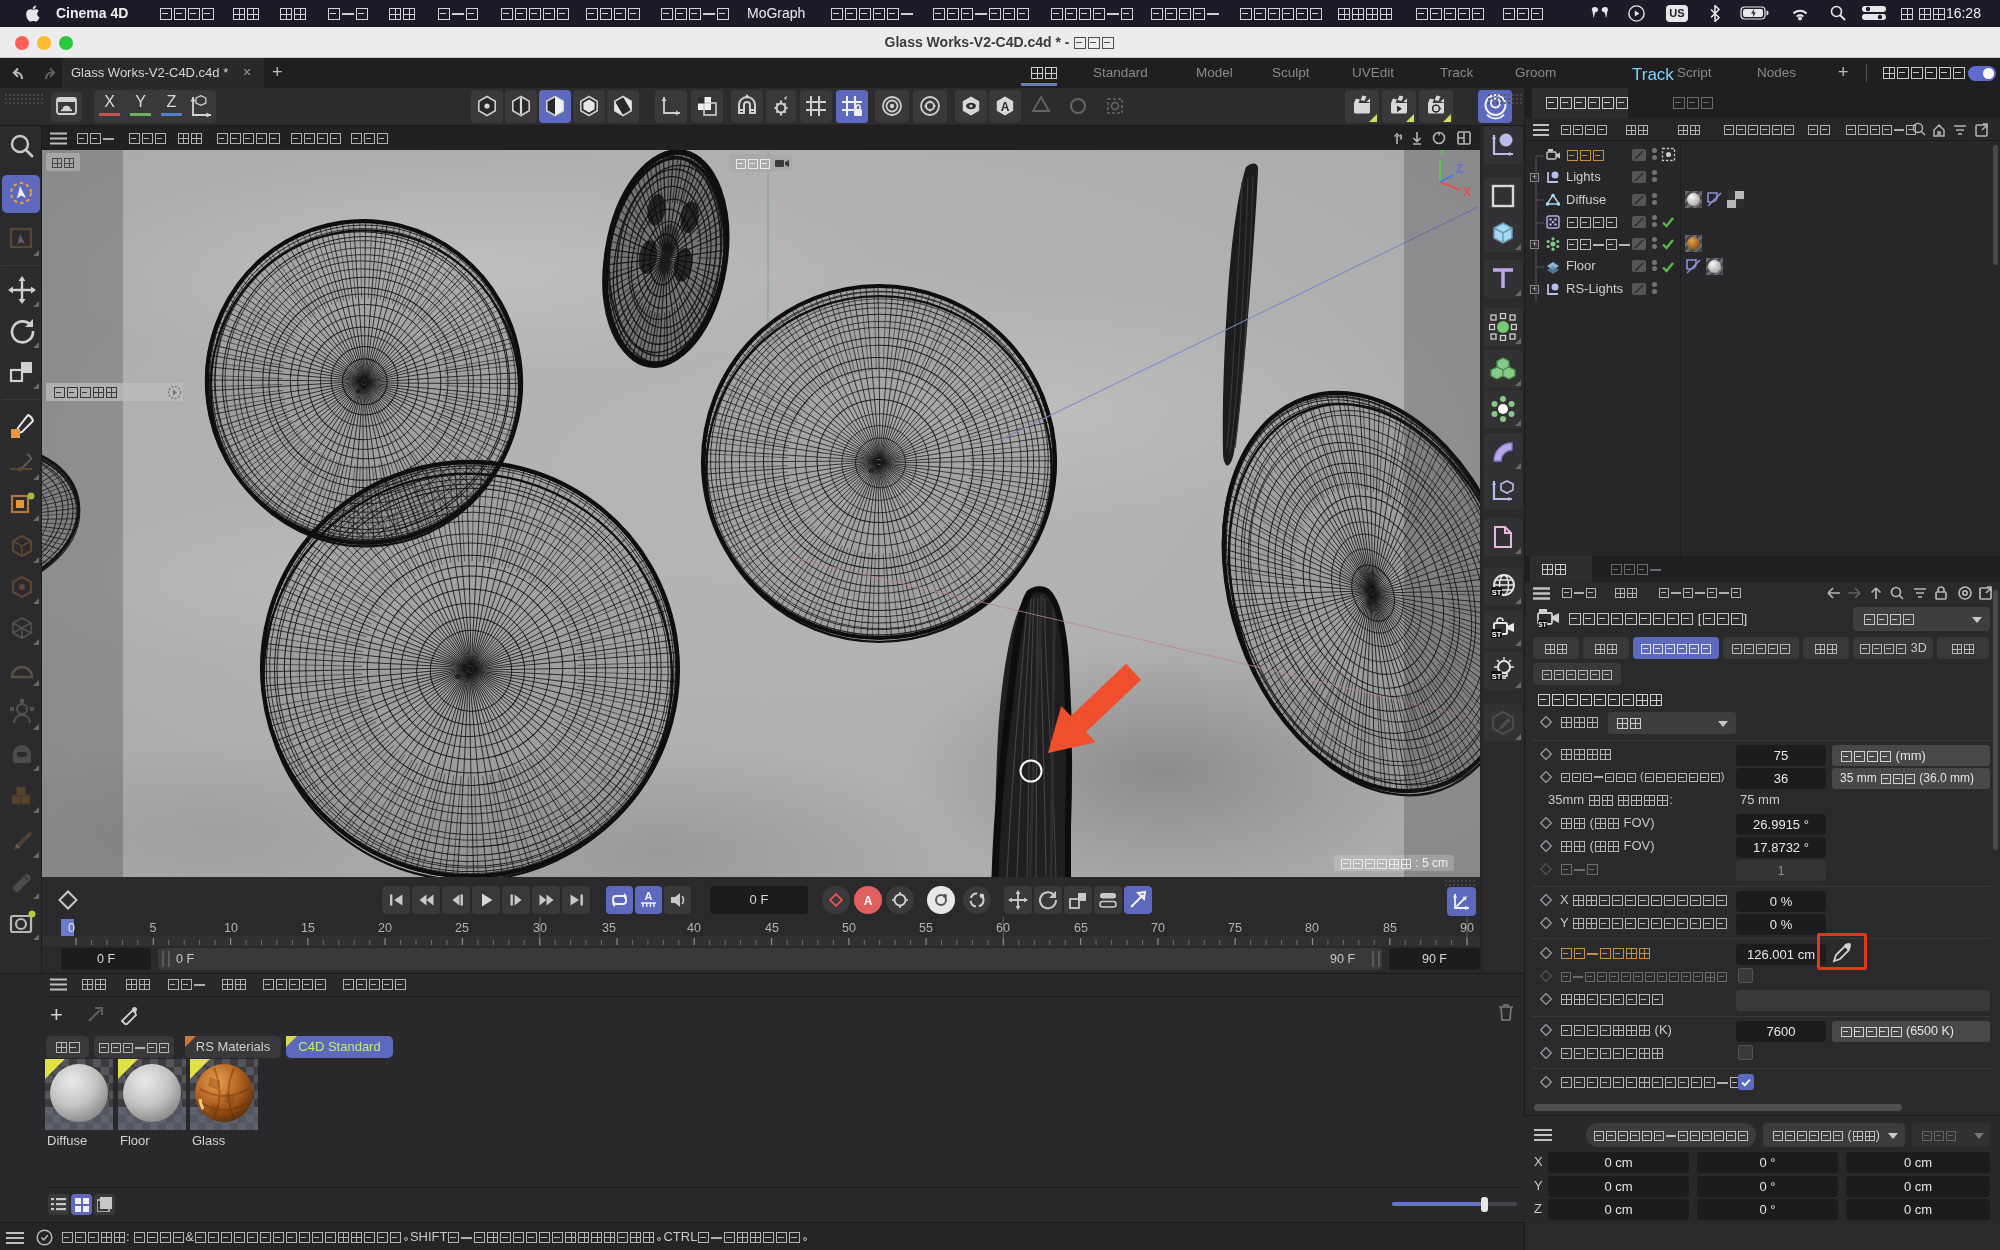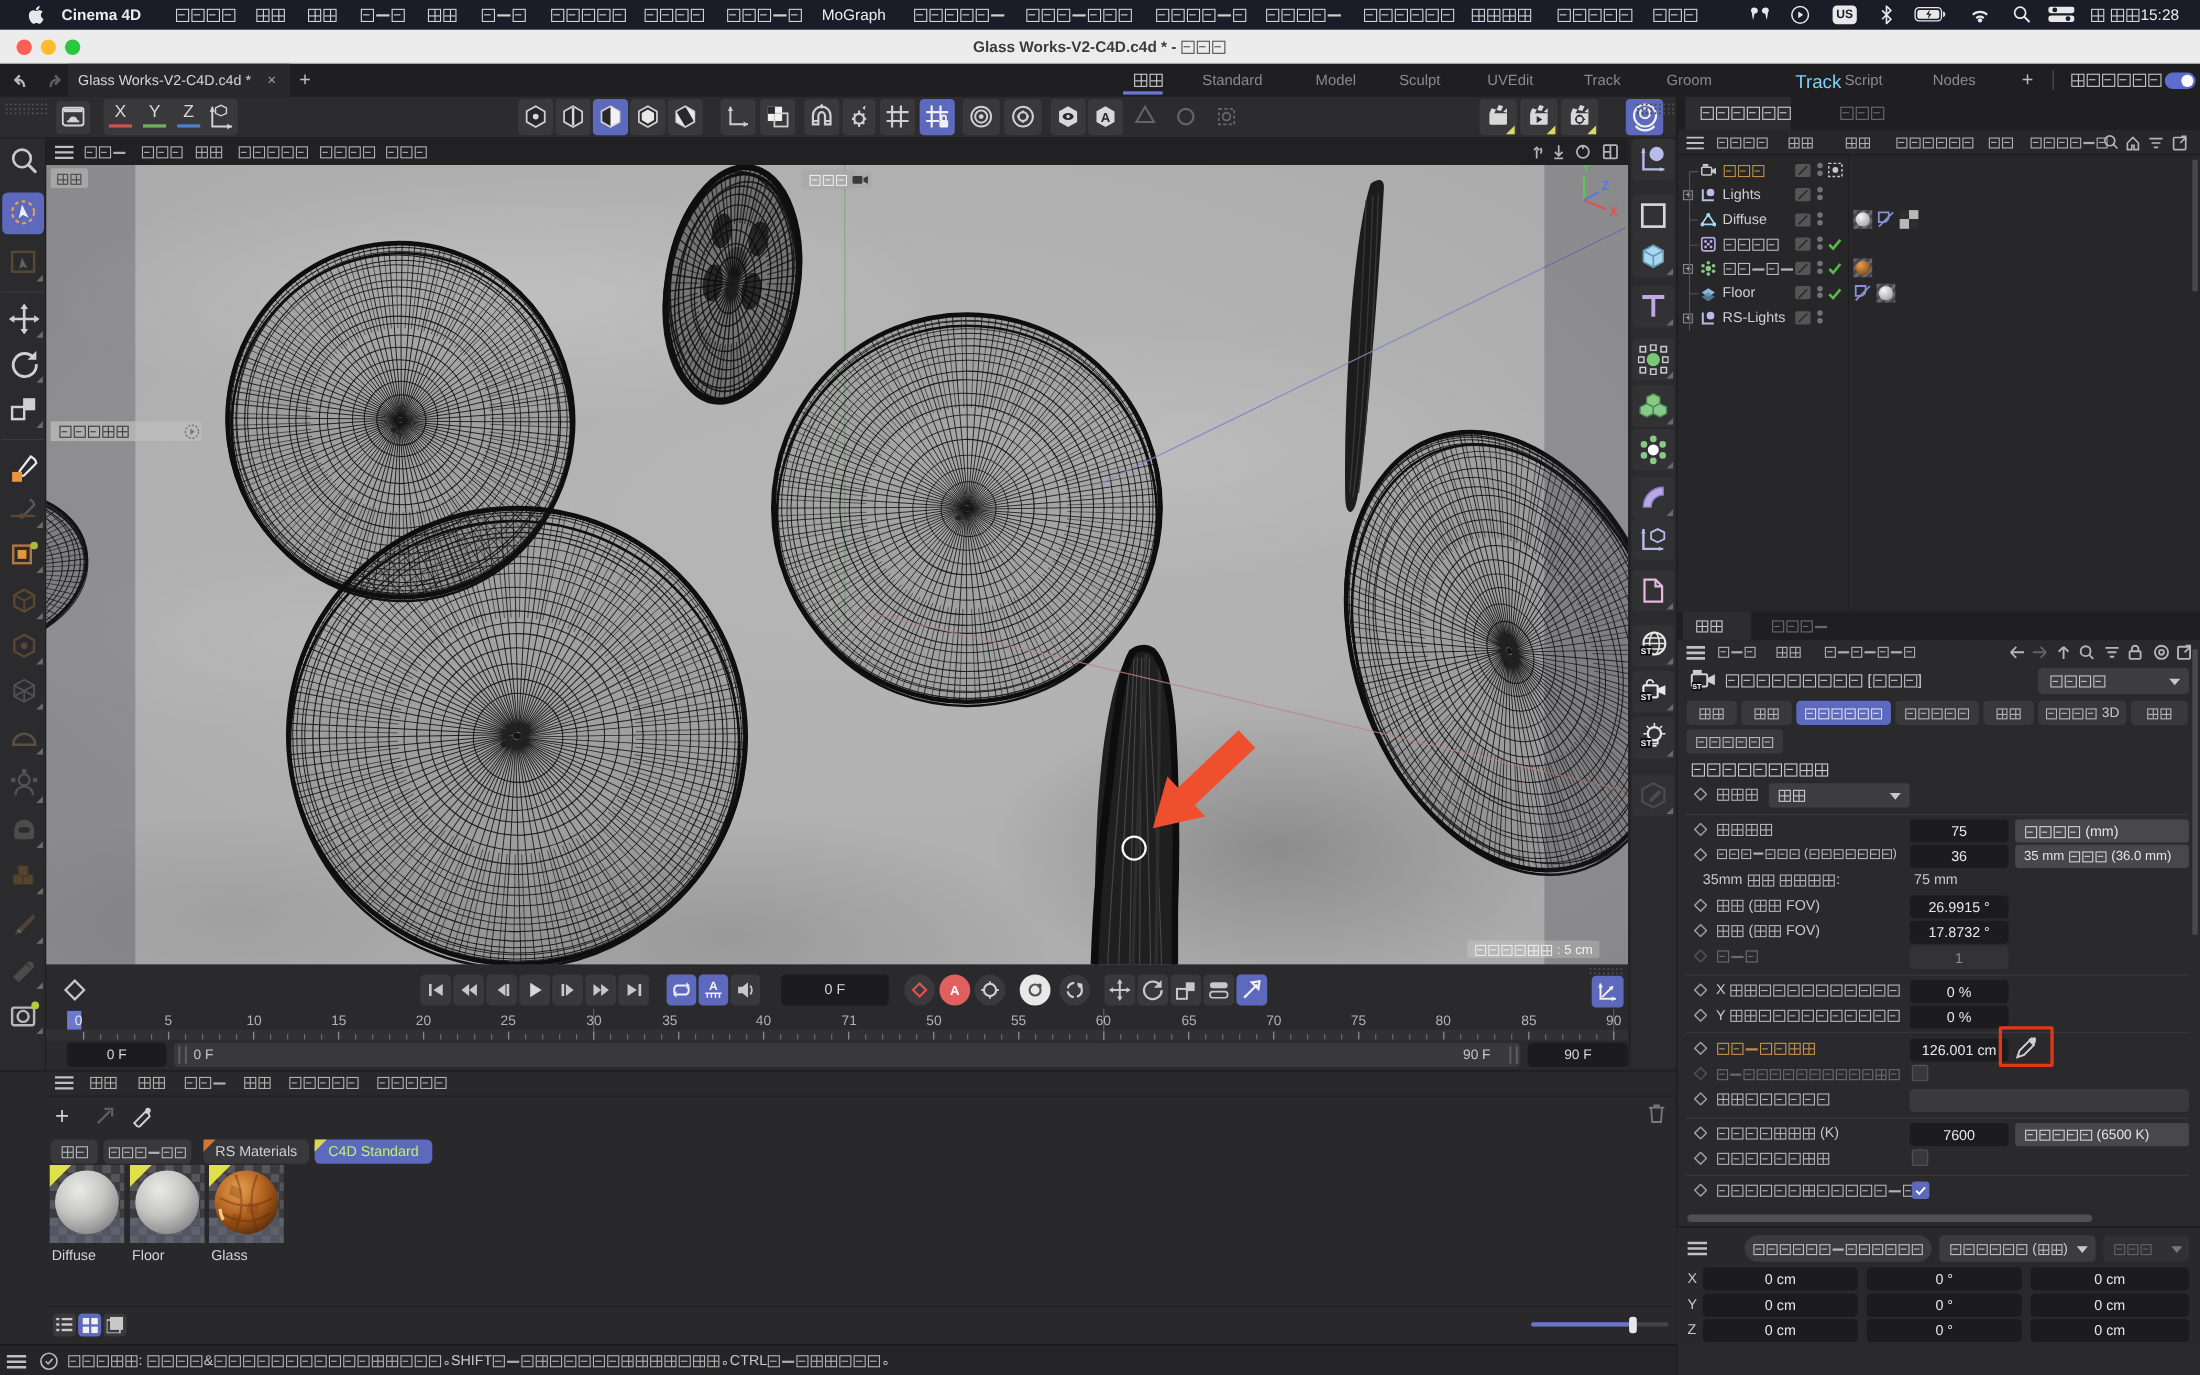"15:28" span { text: 15:28 -> 16:28 }
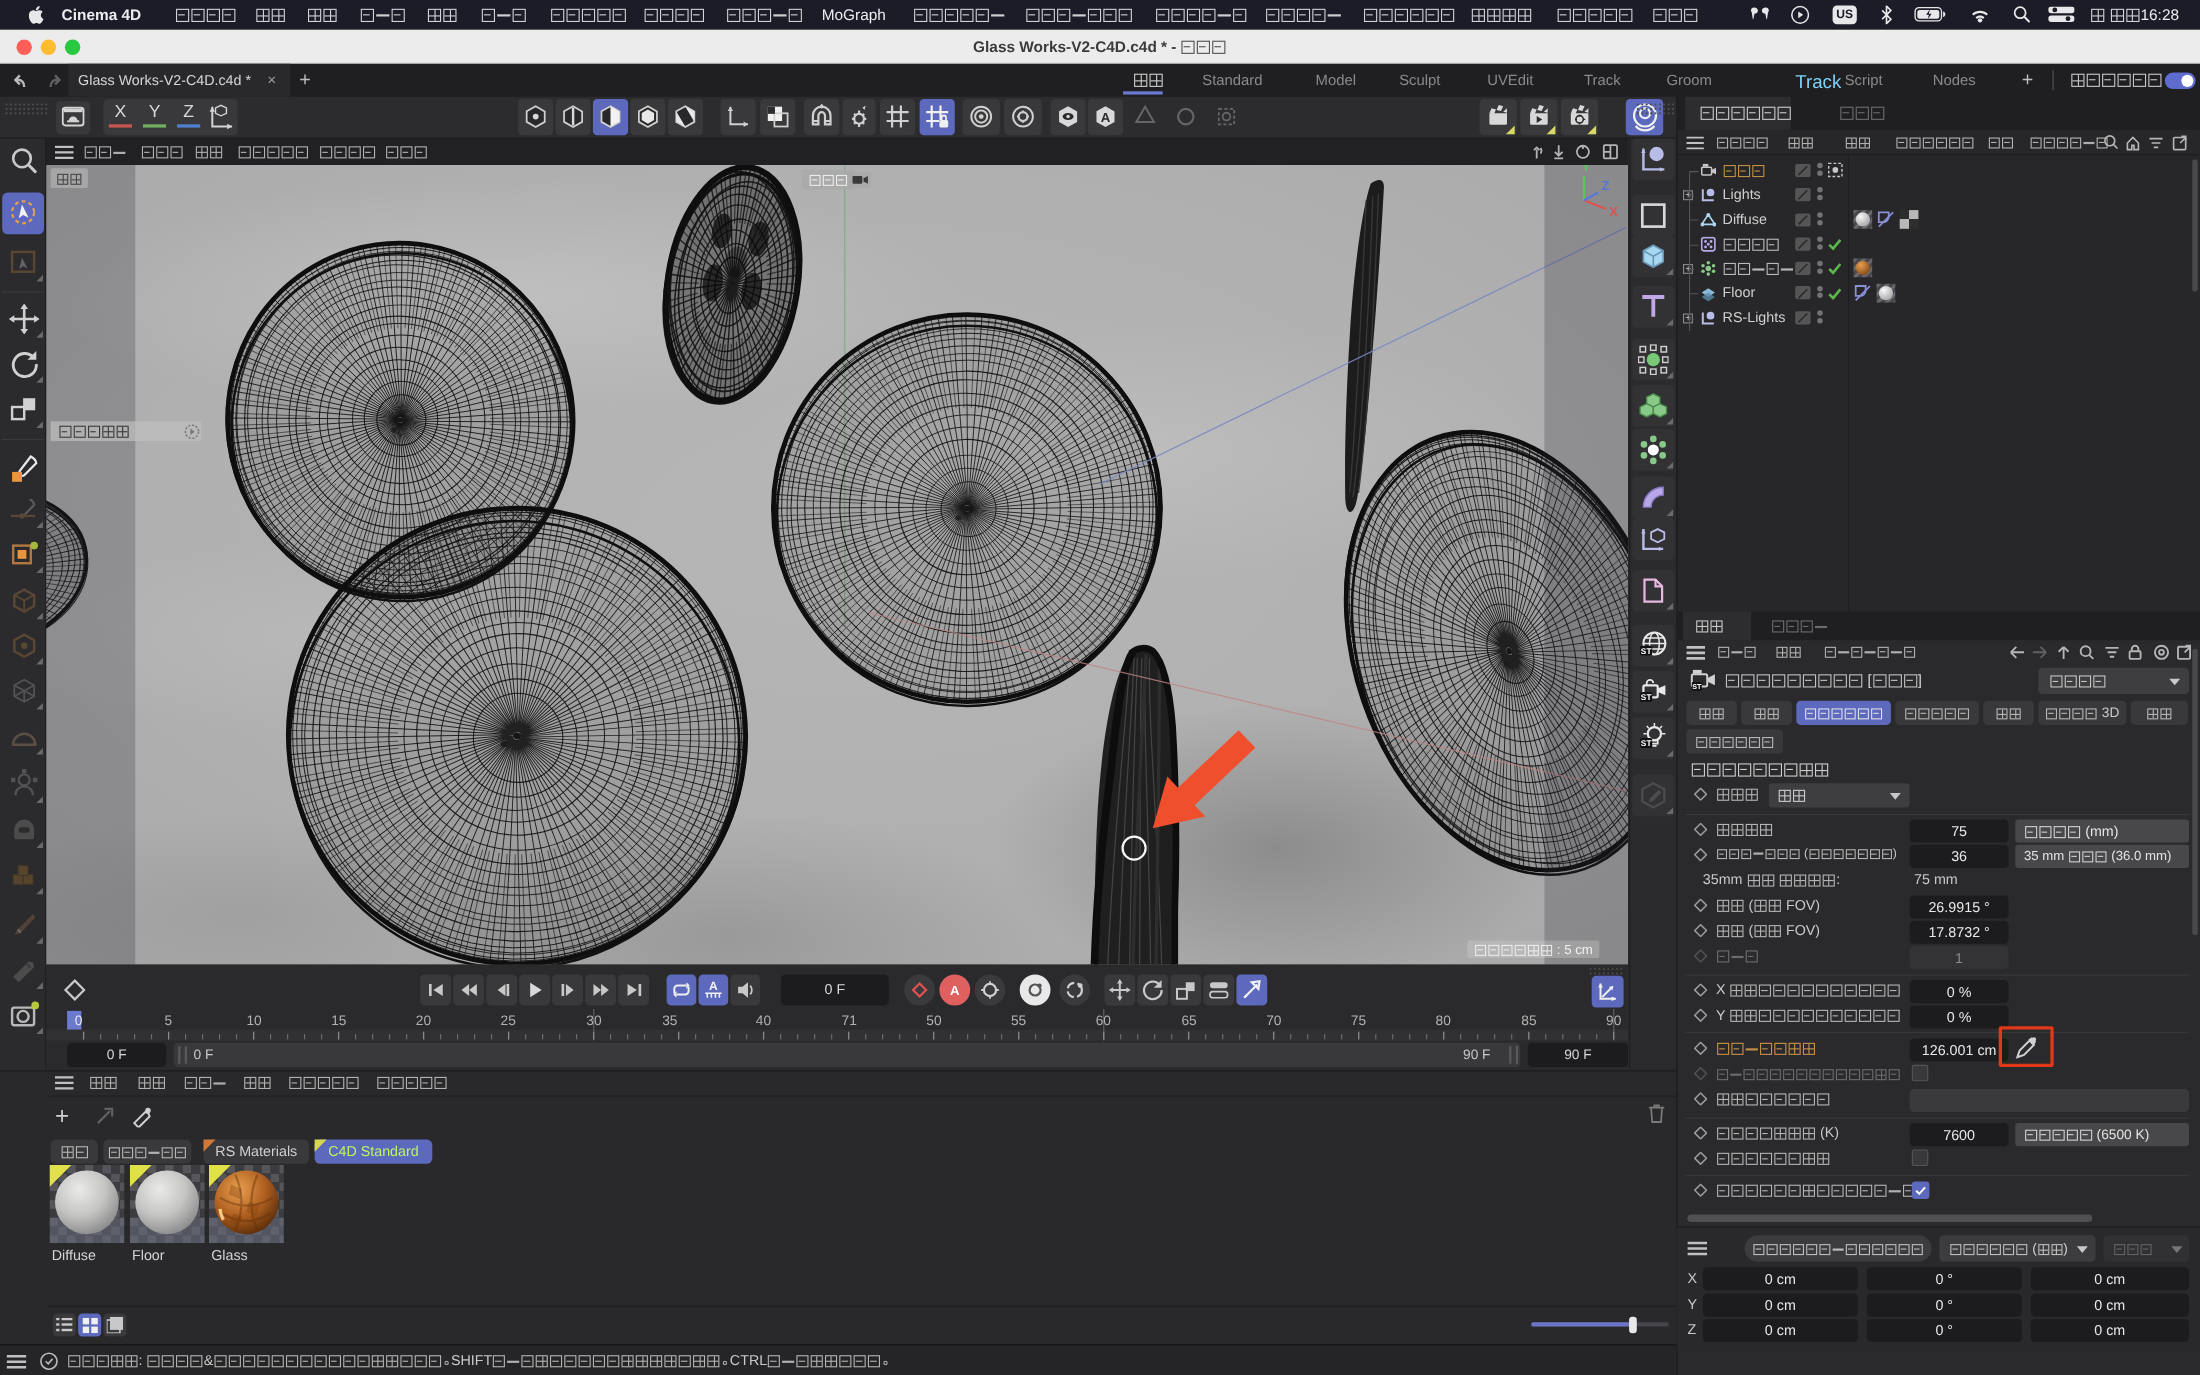"71" div.ab { text: 71 -> 45 }
